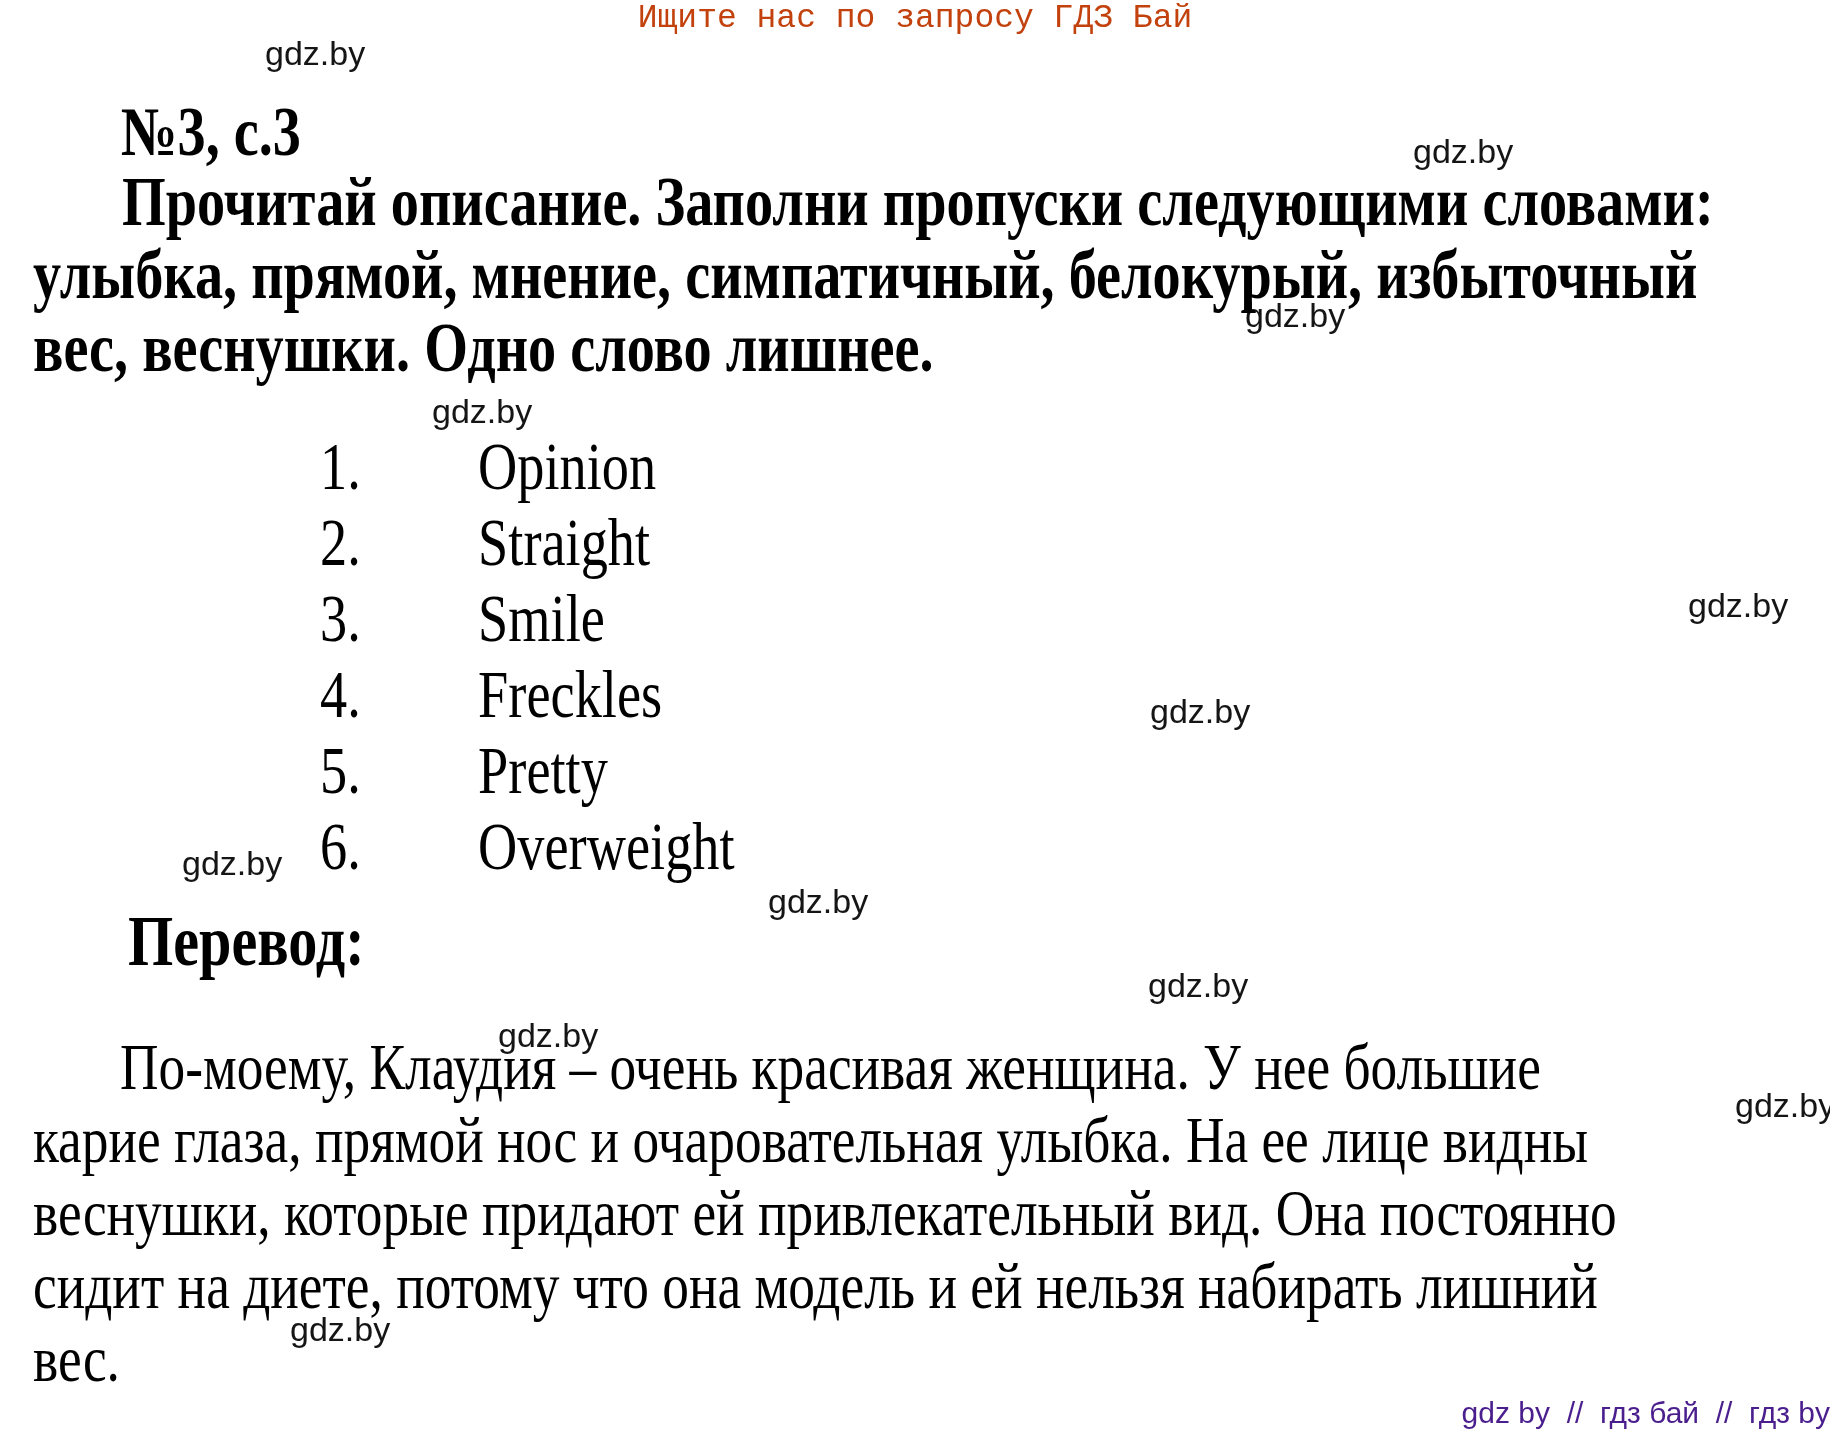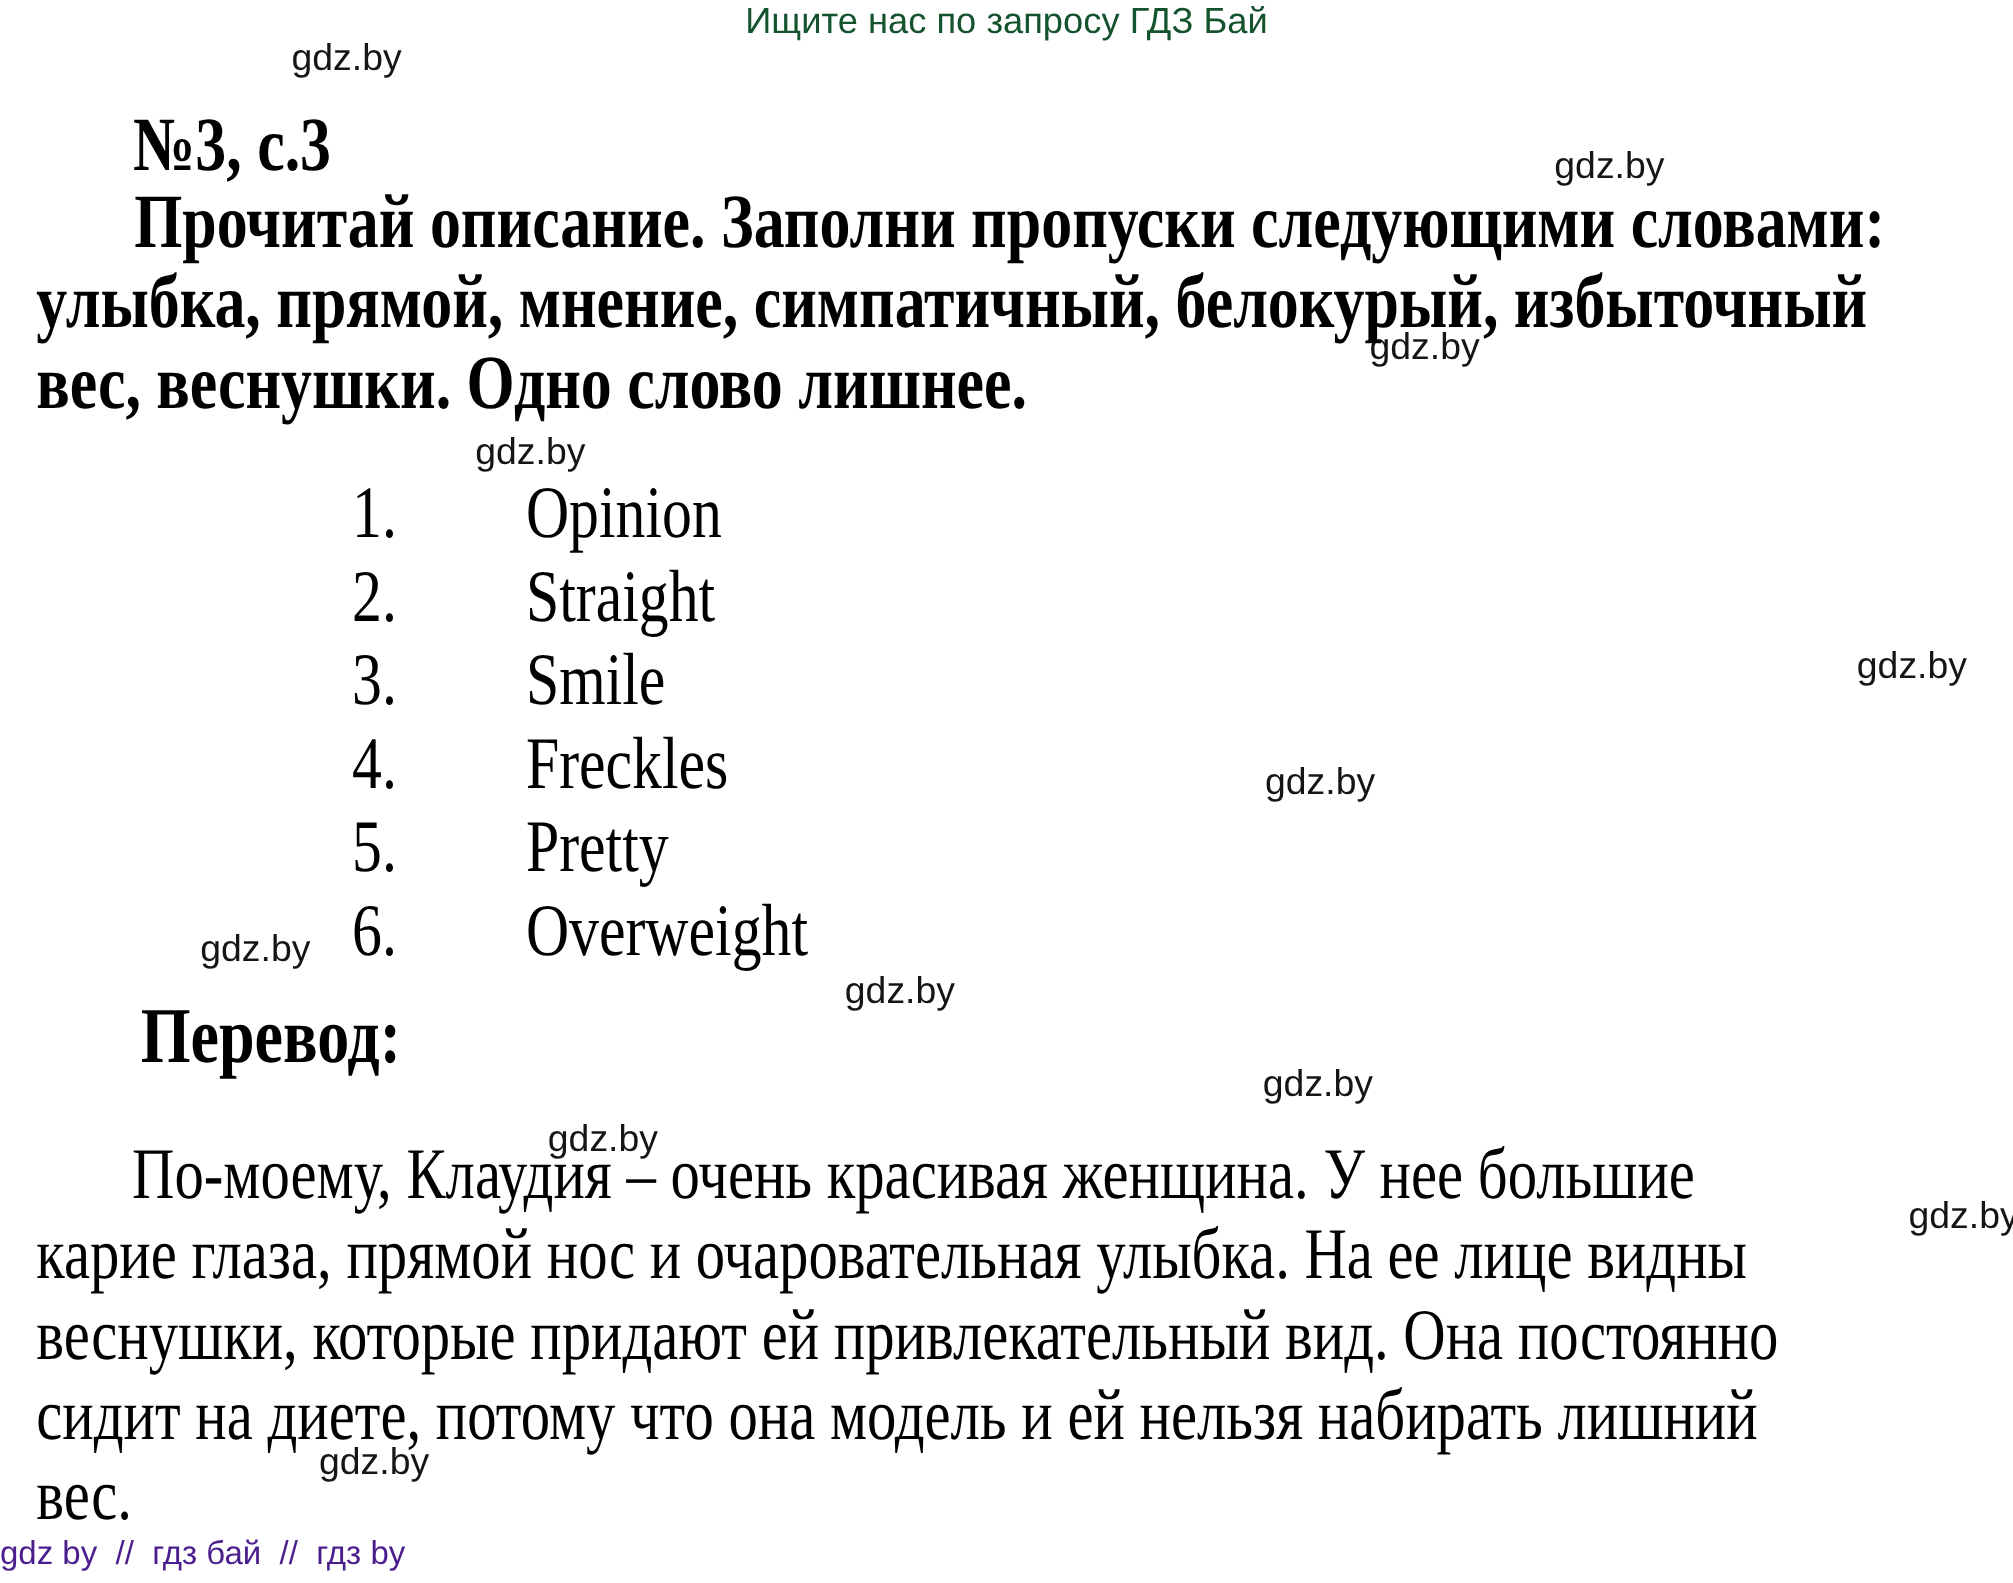"Ищите нас по запросу ГДЗ" .banner { color: #14532d -> #c2410c; font-family: Liberation Sans, sans-serif -> Liberation Mono, monospace }
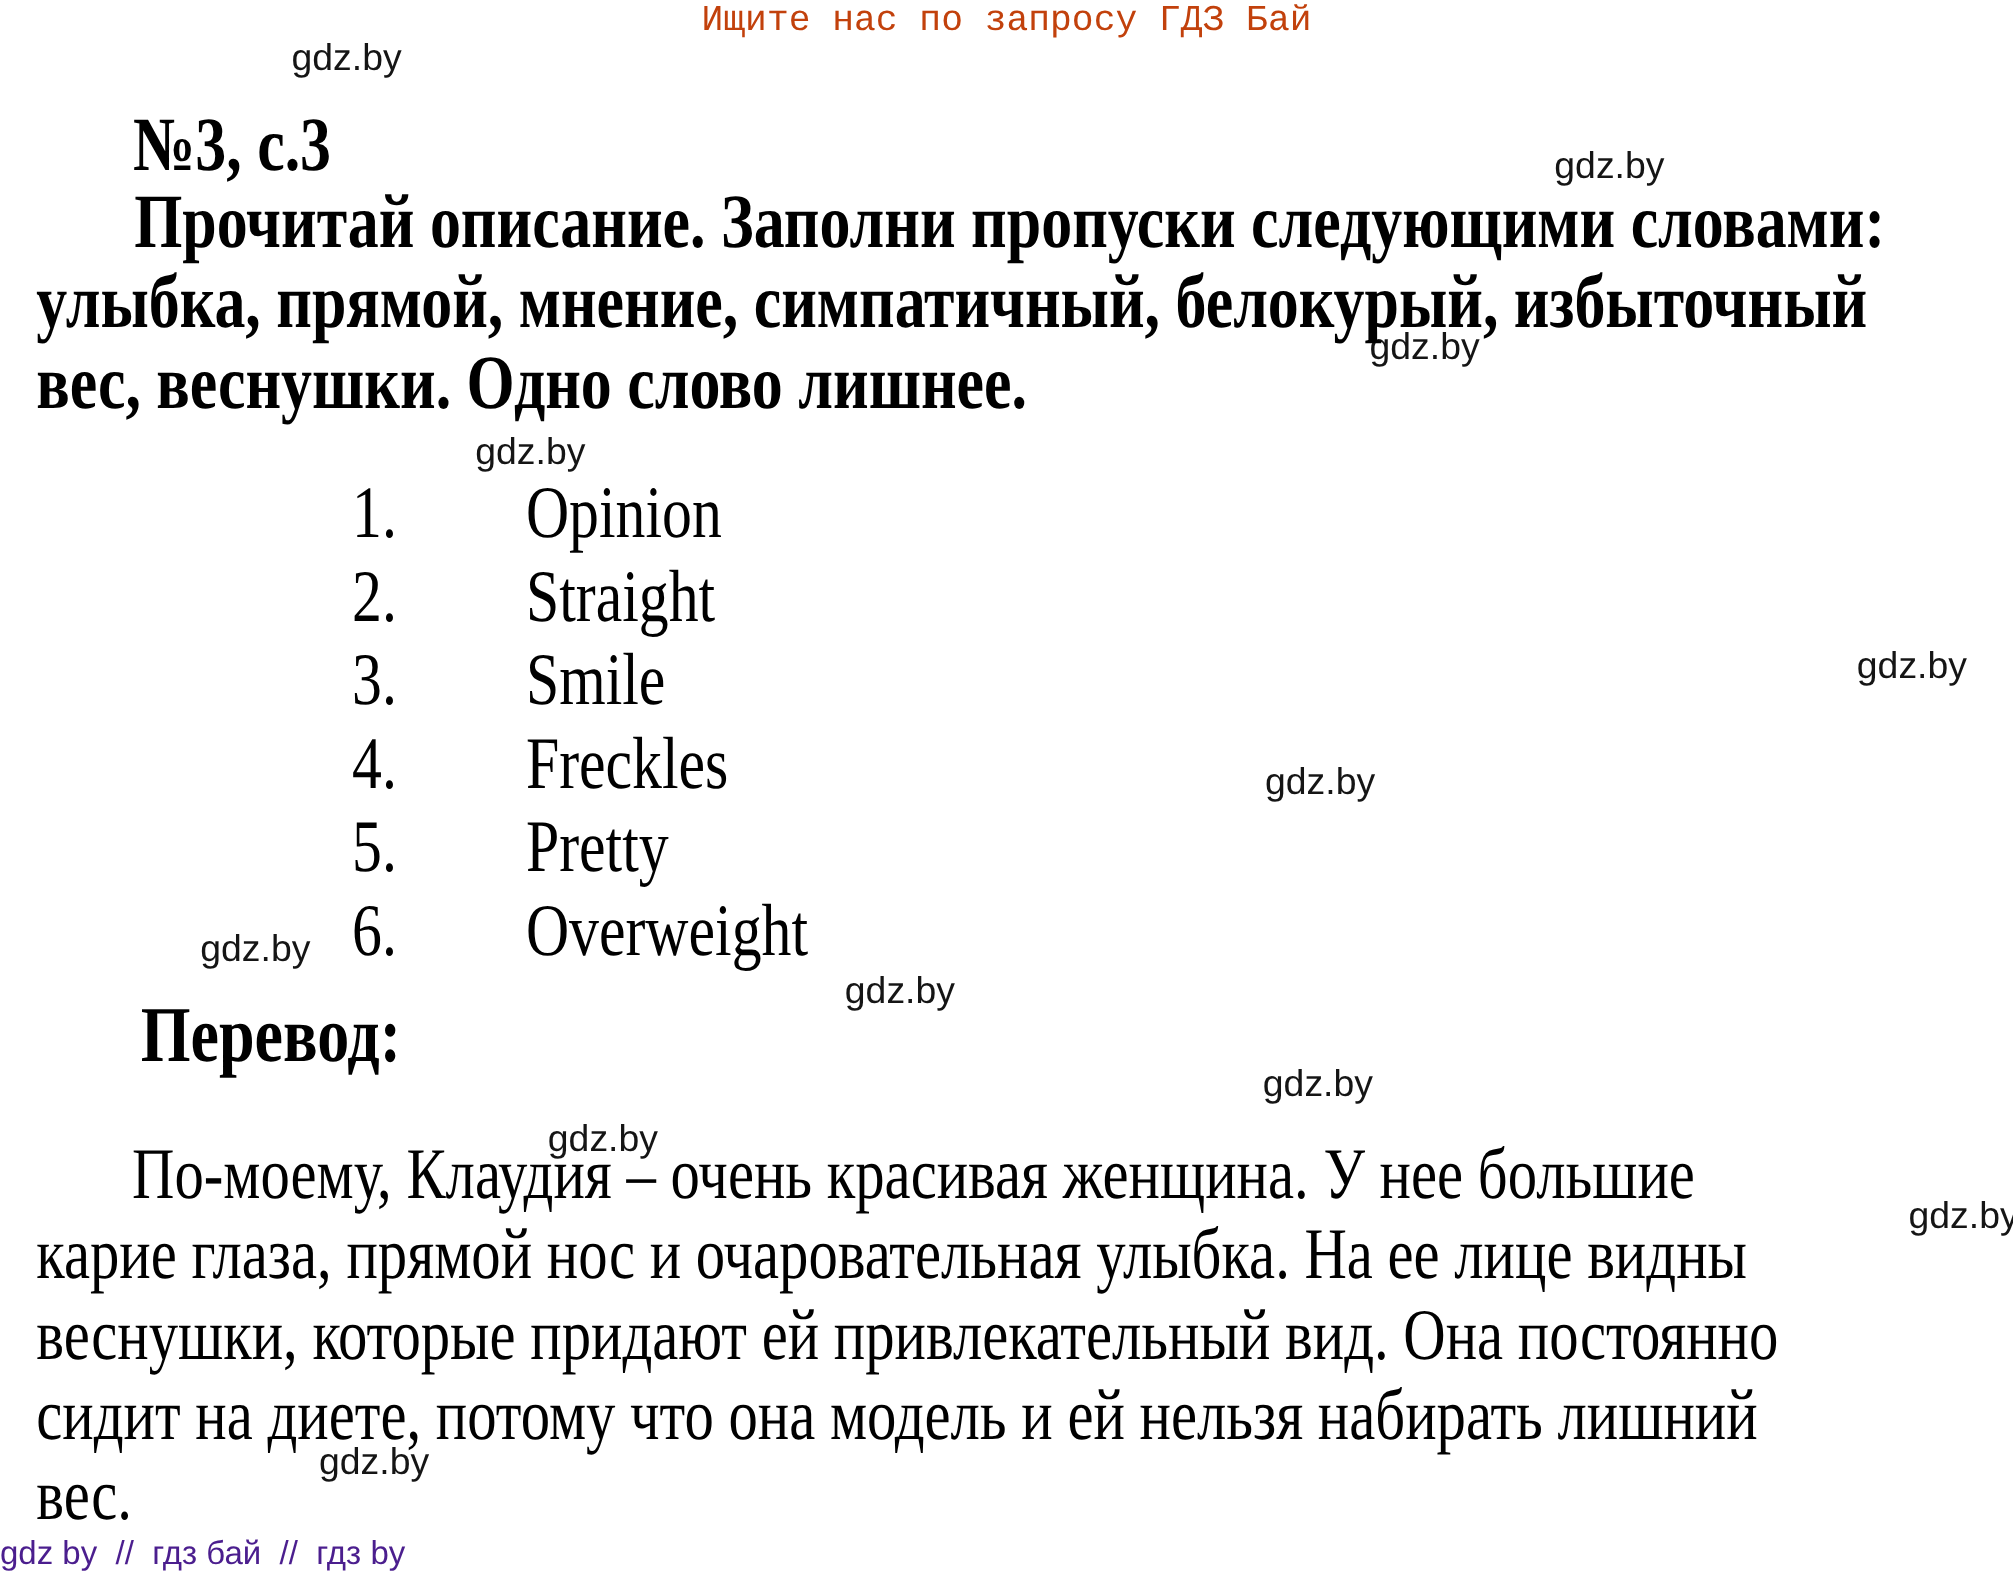"gdz by // гдз бай" .footer { text-align: left -> right }
